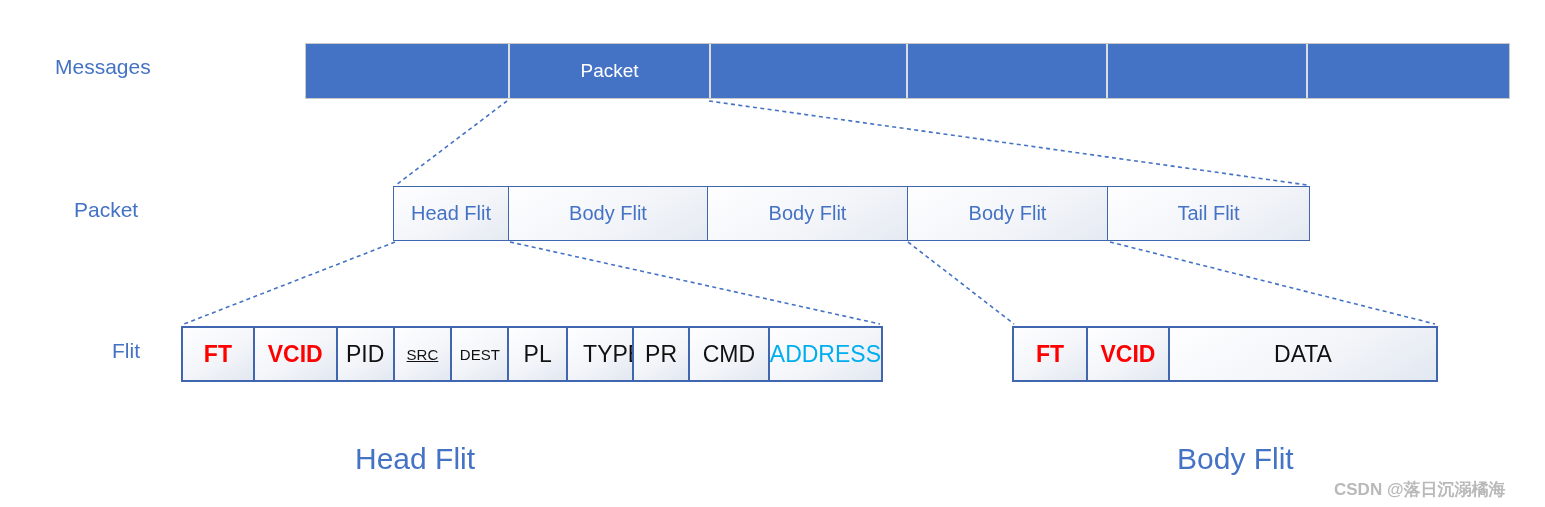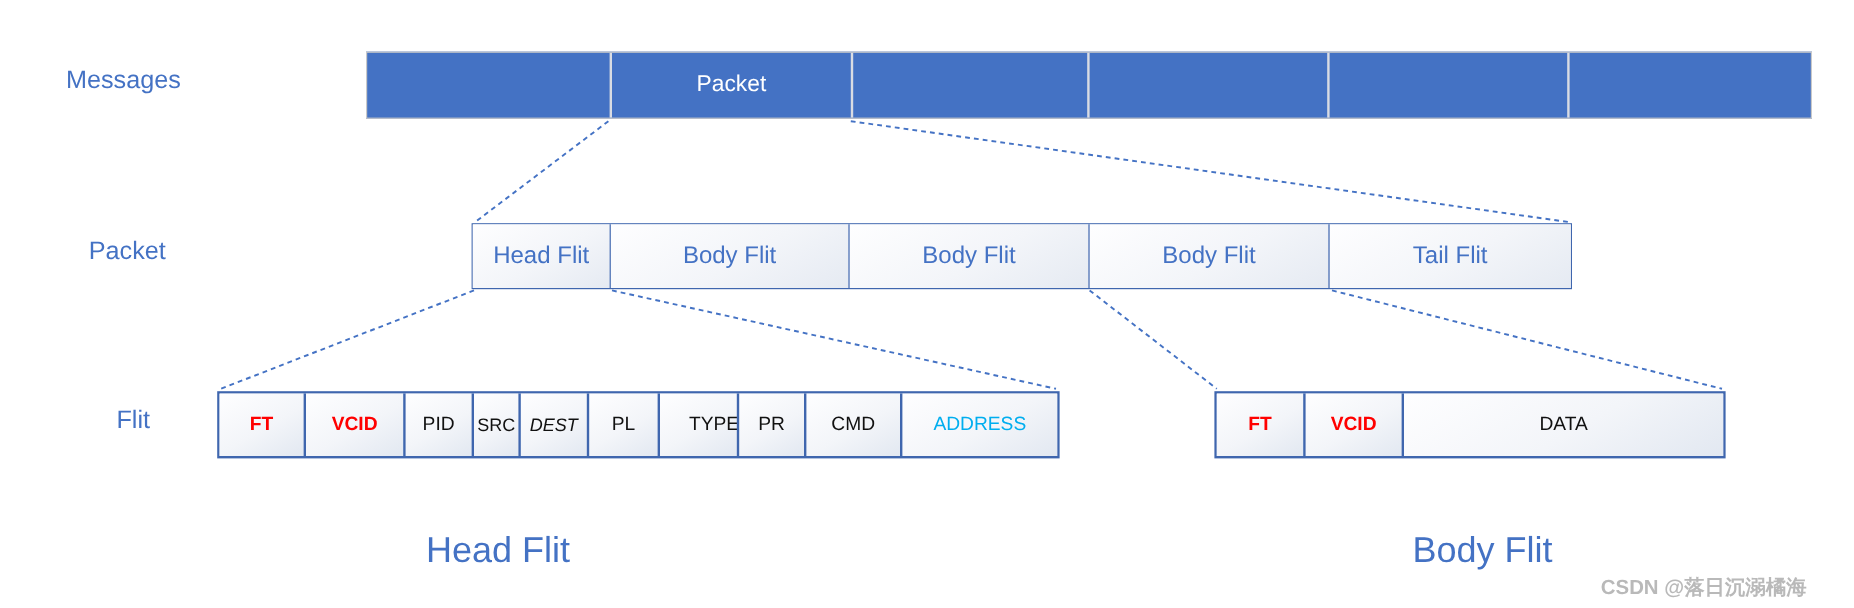"Flit" div.abs { left: 97px -> 112px }
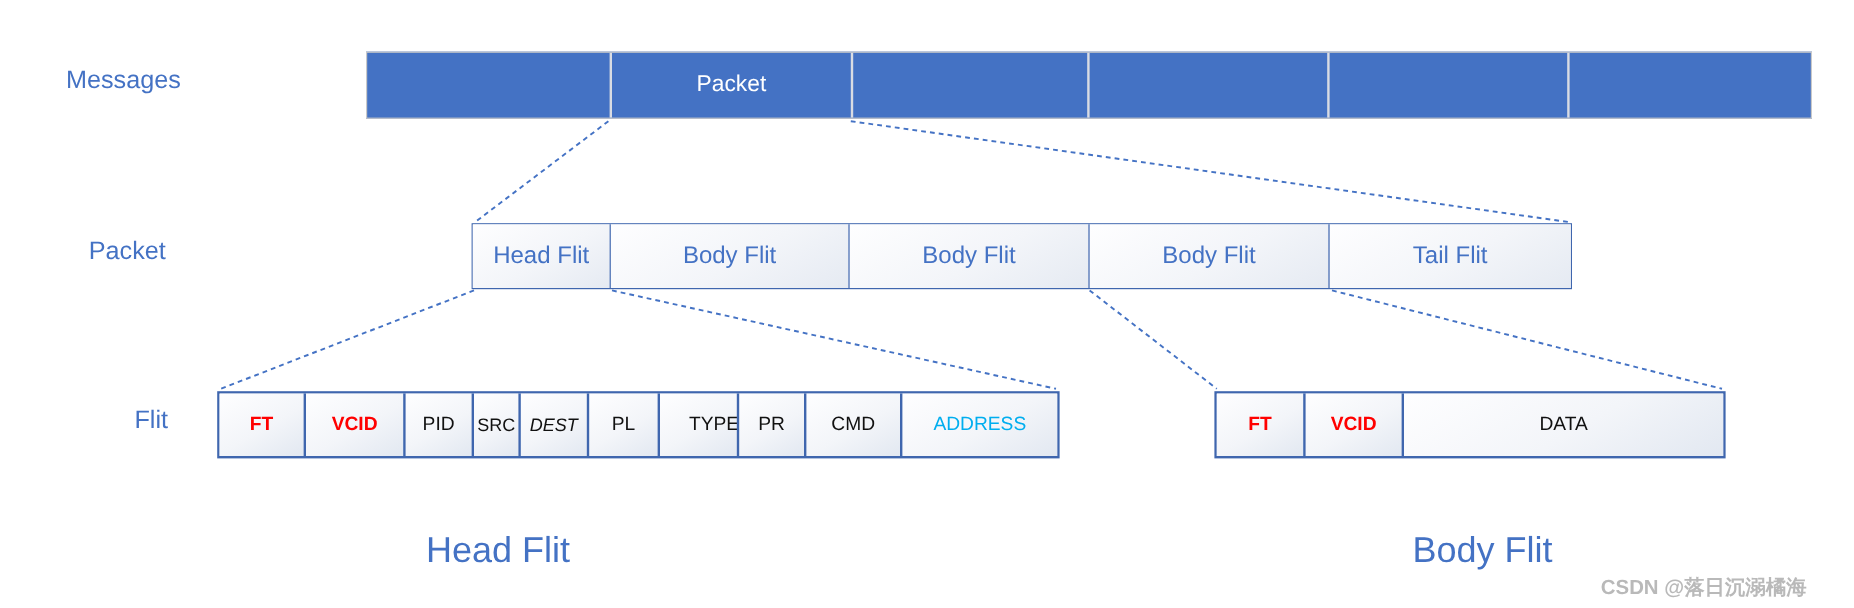"FT" .flit-cell { font-size: 16px -> 23px }
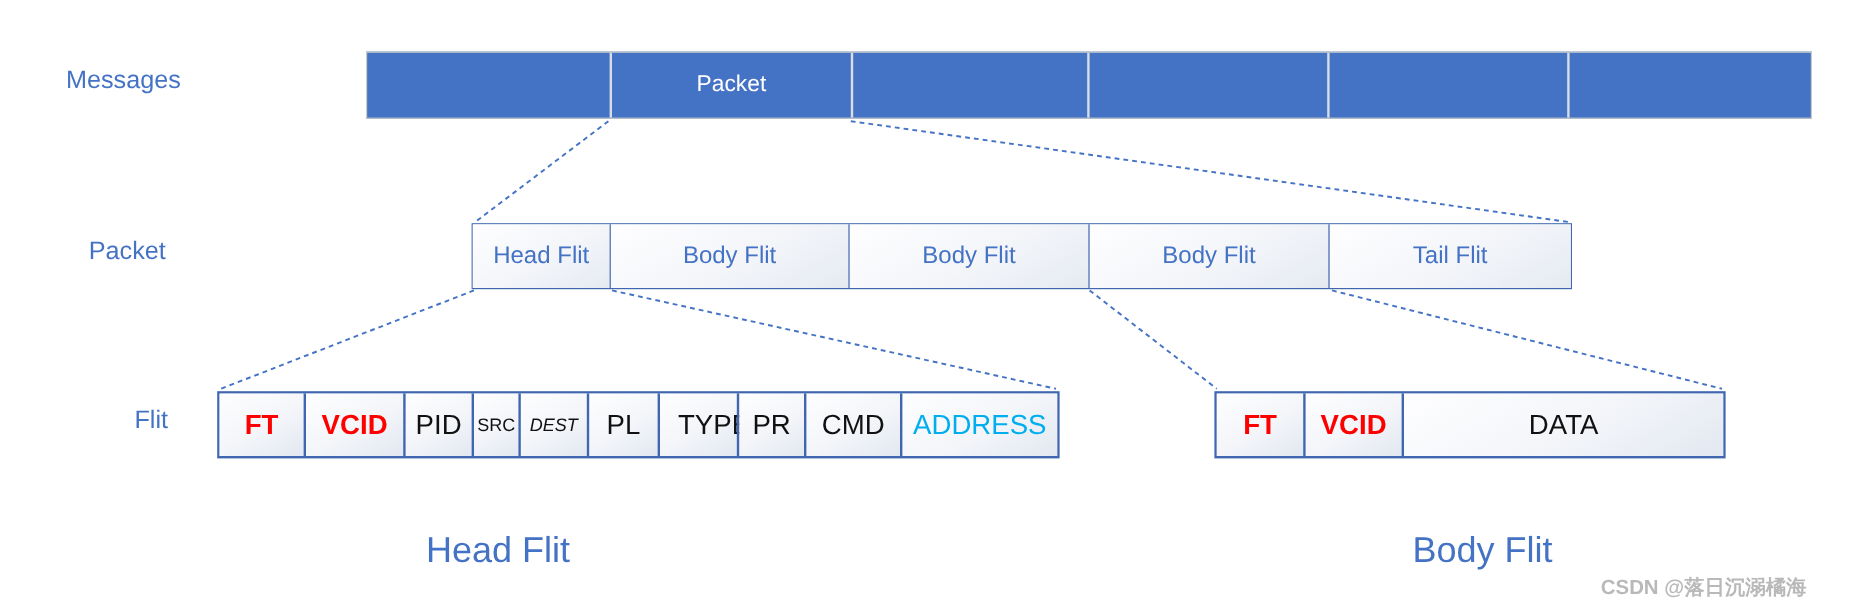"SRC" div.flit-cell { text-decoration: none -> underline; width: 39px -> 58px }
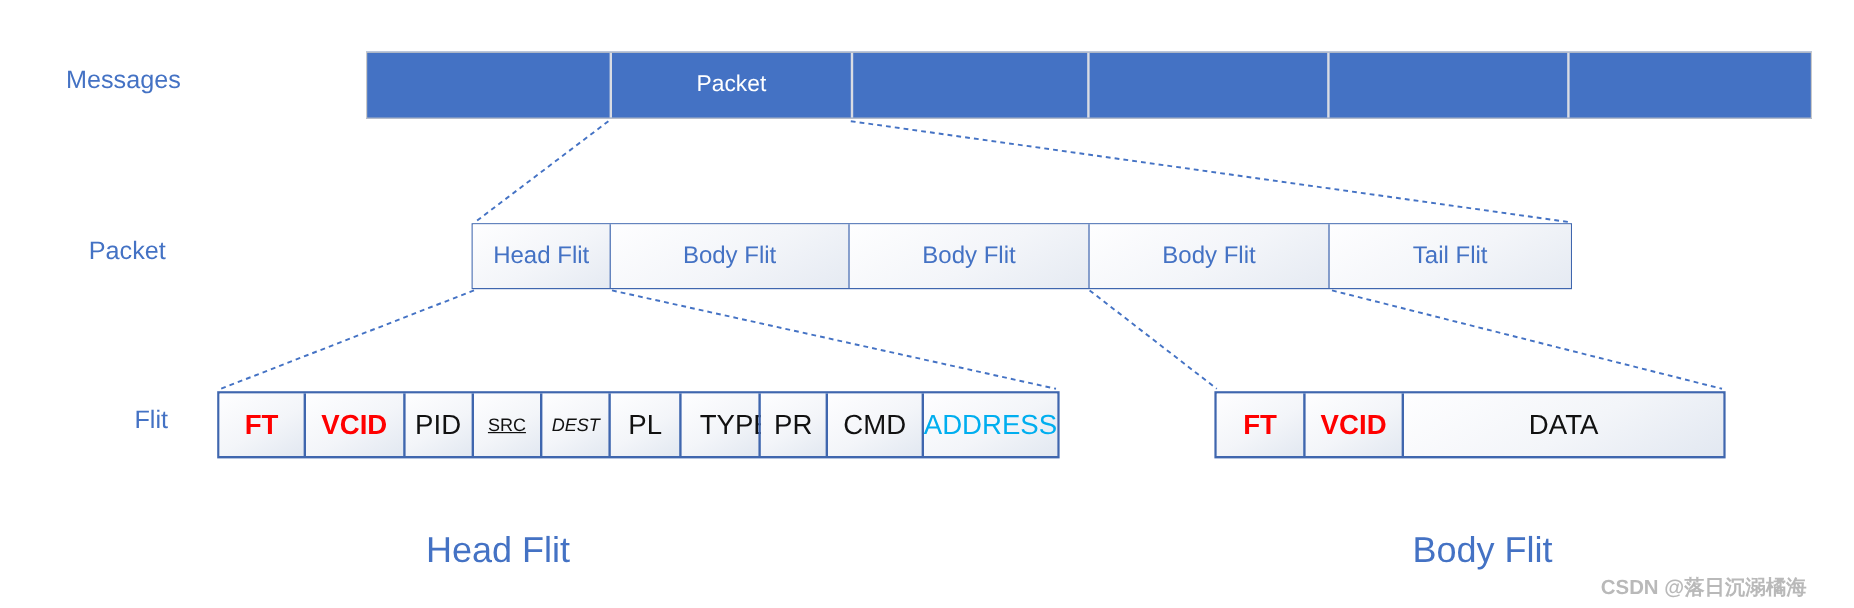"DEST" div.flit-cell { font-style: italic -> none }
